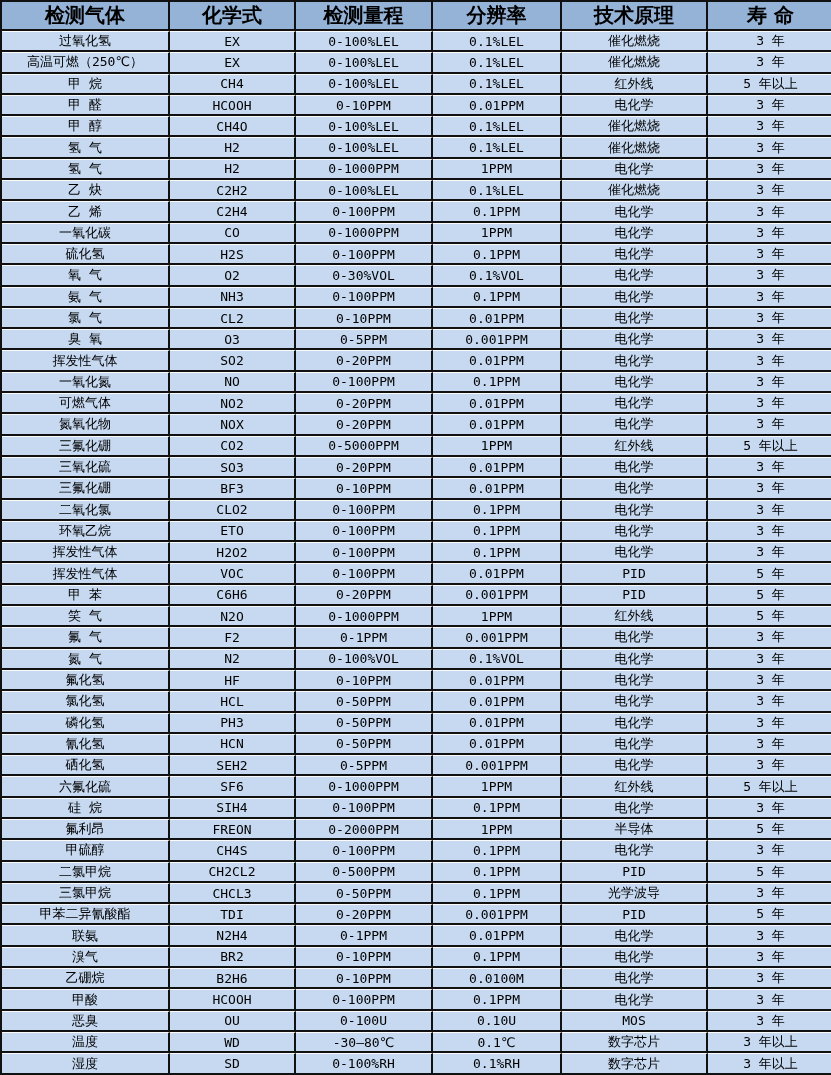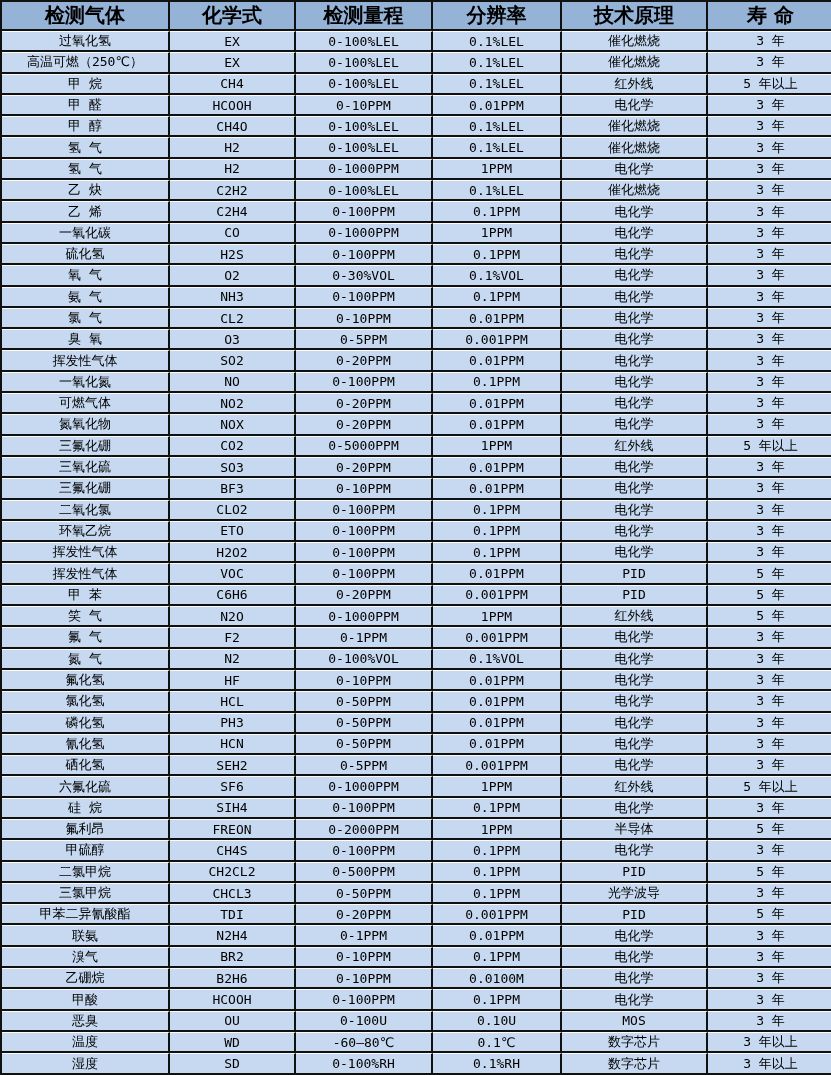"-60—80℃" td { text: -60 -> -30 }
